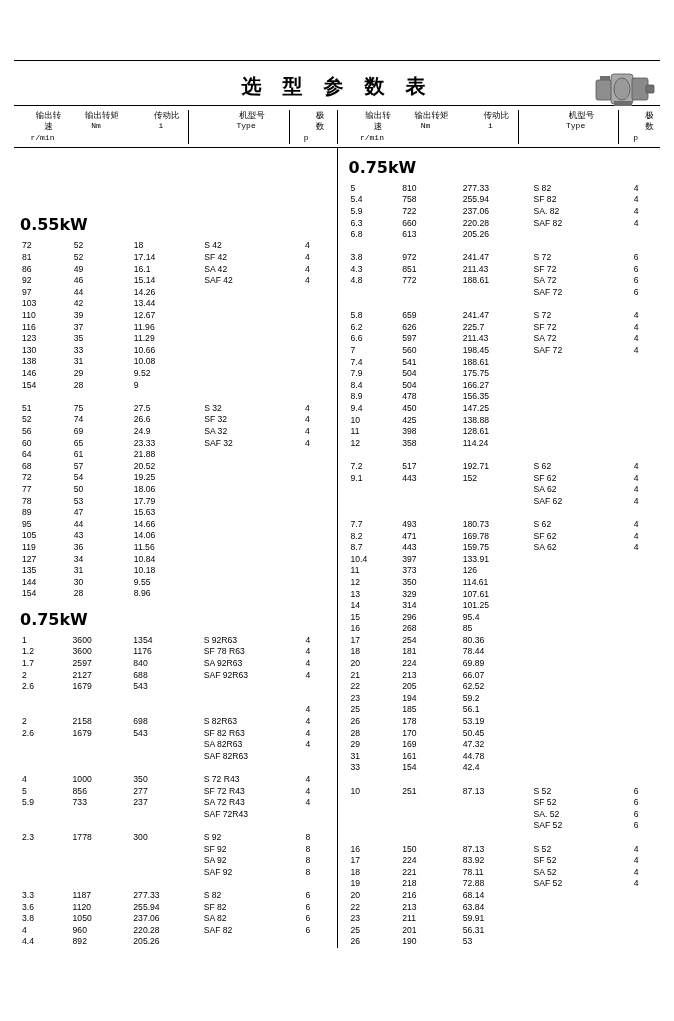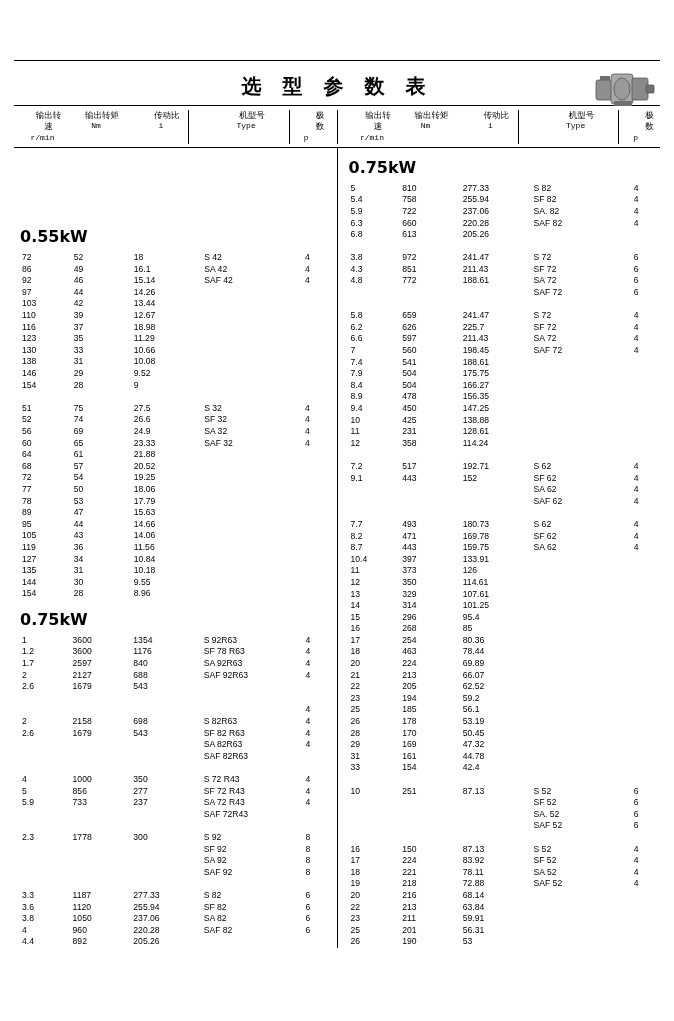"81" tr { html: none -> <tr> <td>81</td> <td>52</td> <td>17.14</td> <td>SF 42</td> <td>4</td> </tr> }
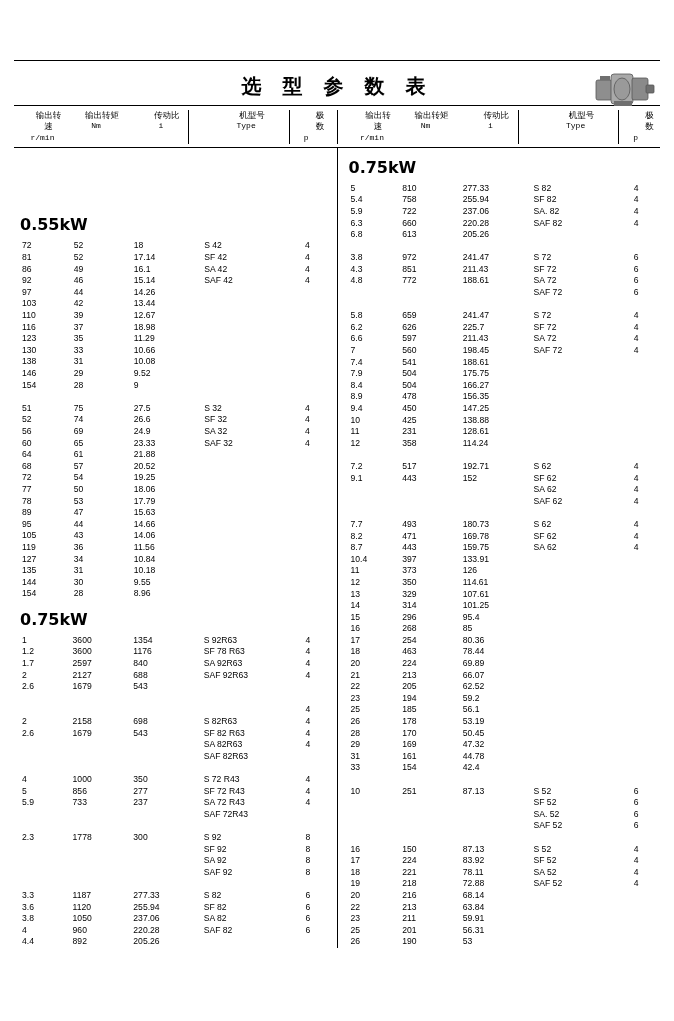"18.98" td.c-ratio { text: 18.98 -> 11.96 }
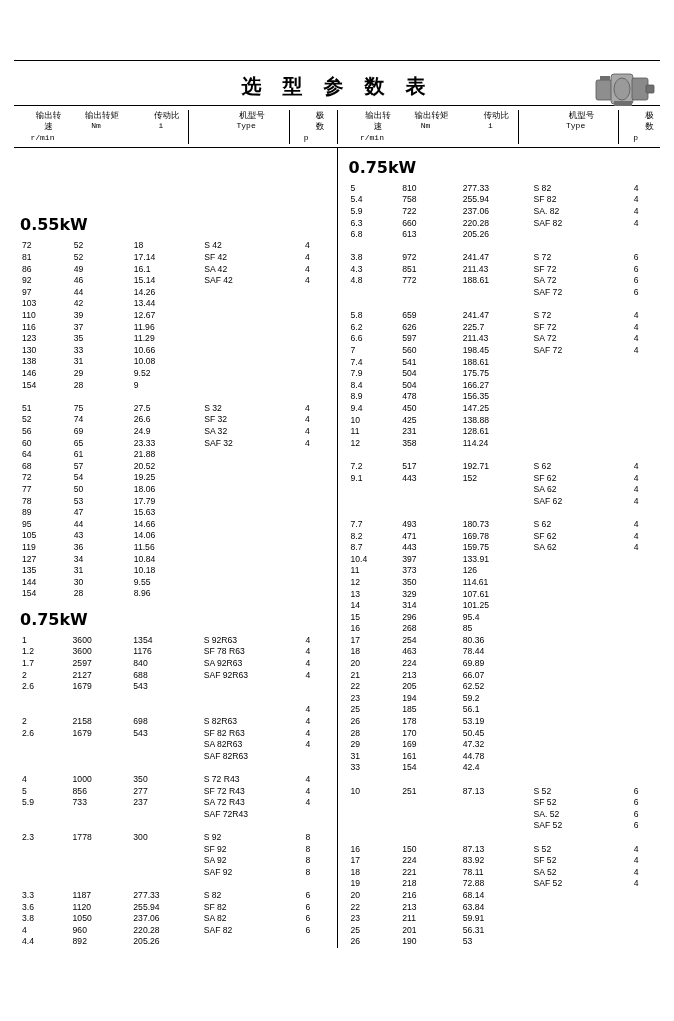"231" td.c-nm { text: 231 -> 398 }
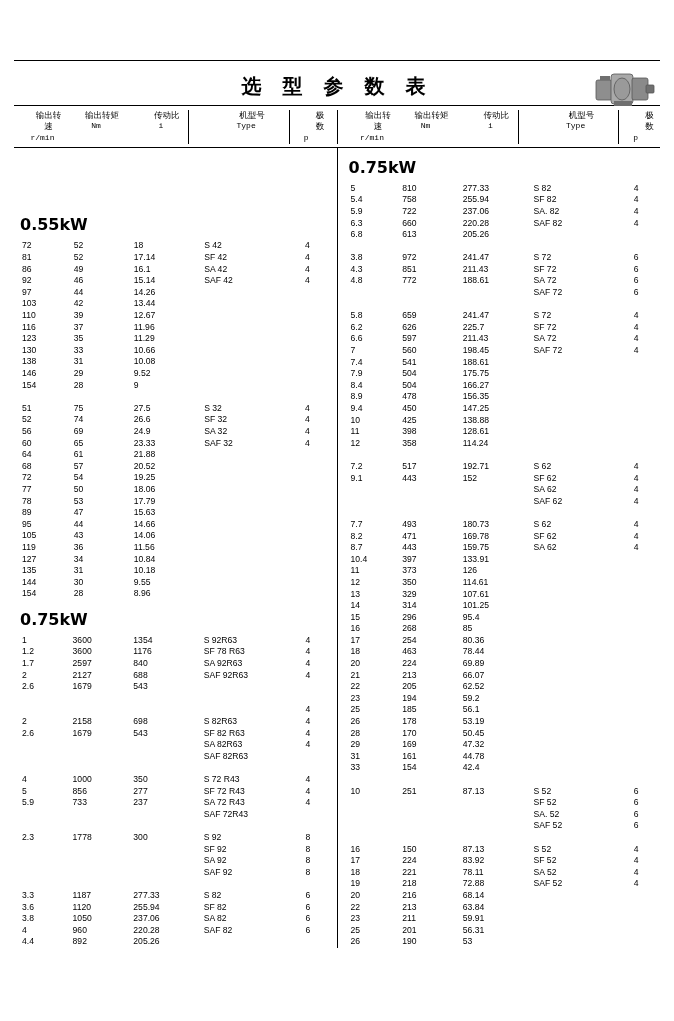"463" td.c-nm { text: 463 -> 181 }
